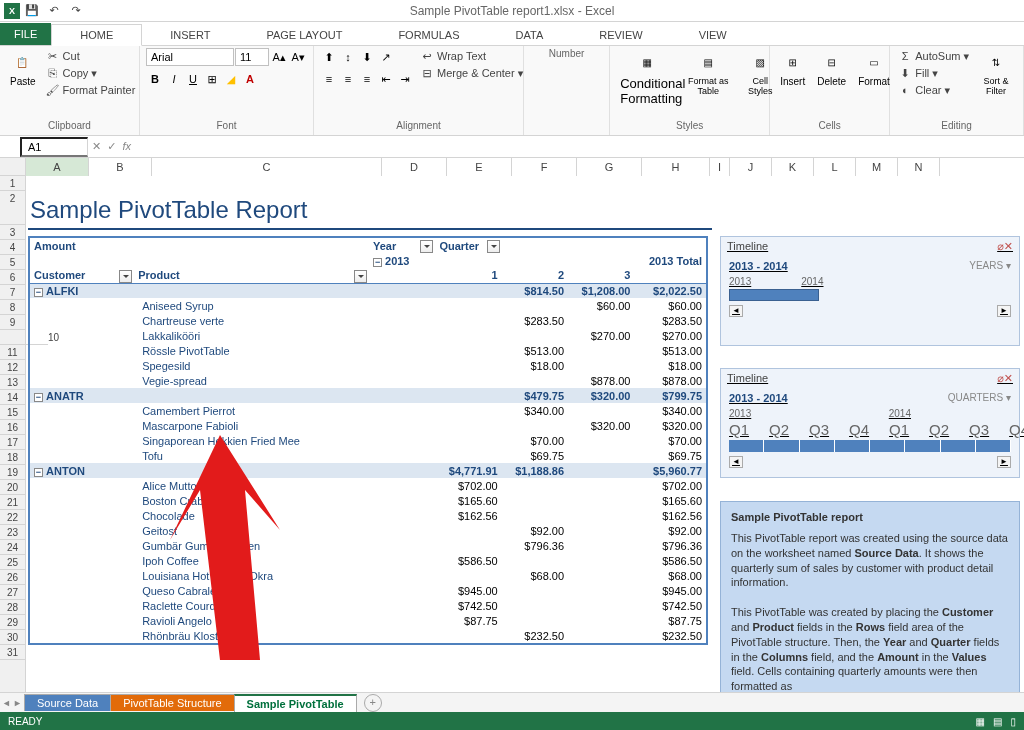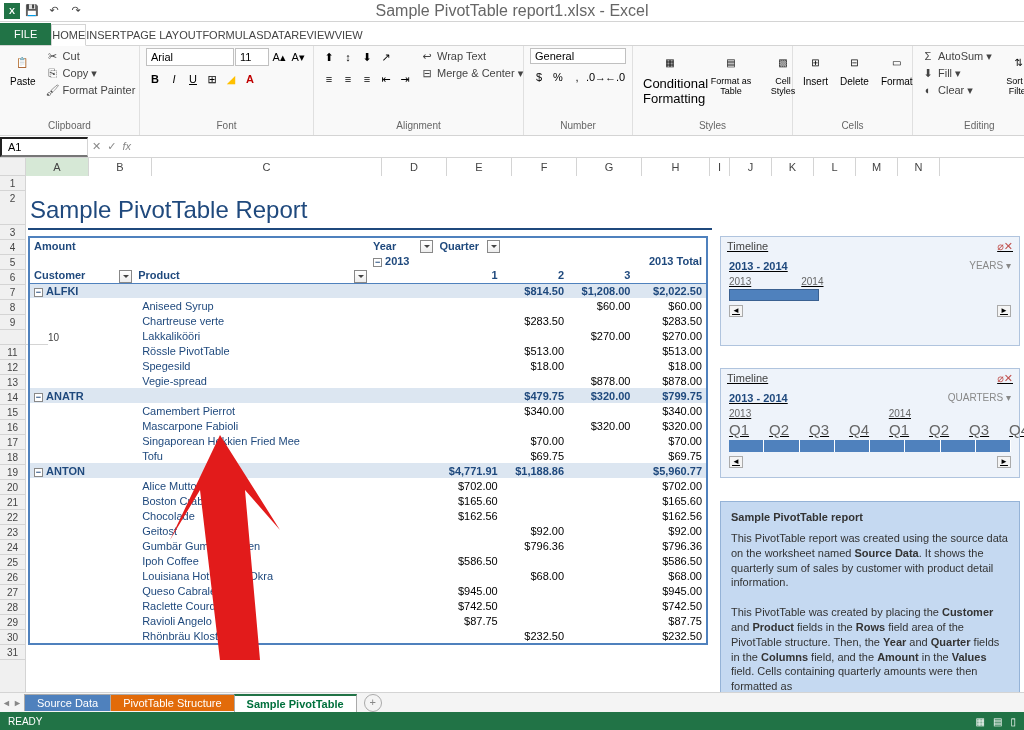"Sample PivotTable report1.xlsx - Excel" .tb-title { font-size: 16px -> 12px }
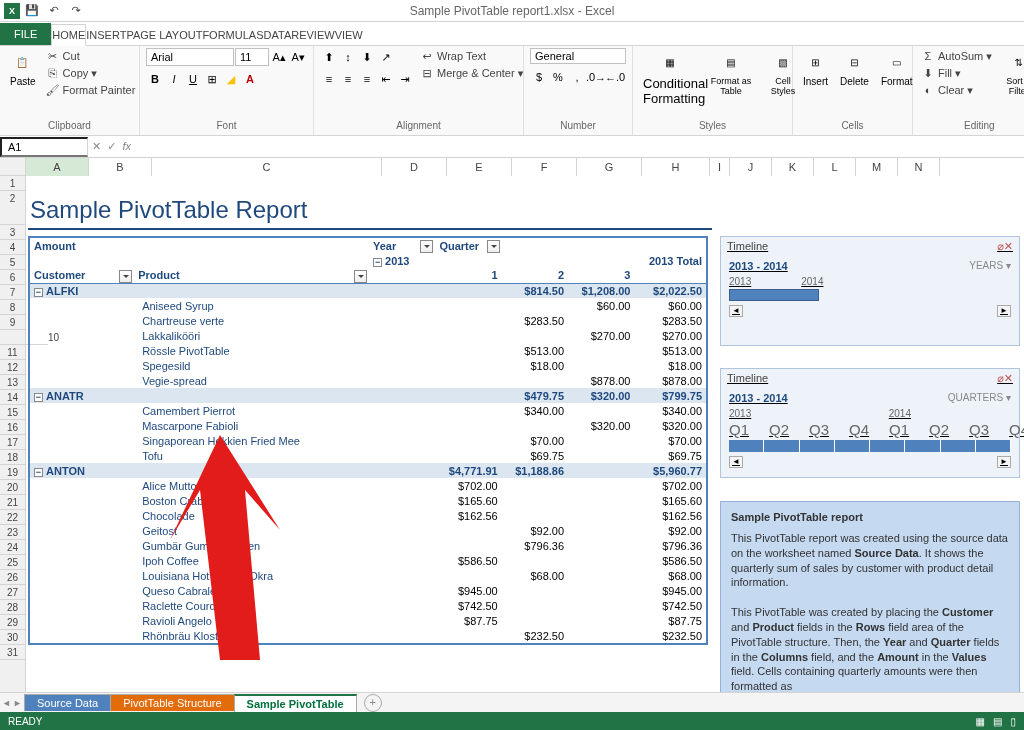"HOME" .rtab { padding: 4px 0 -> 4px 28px }
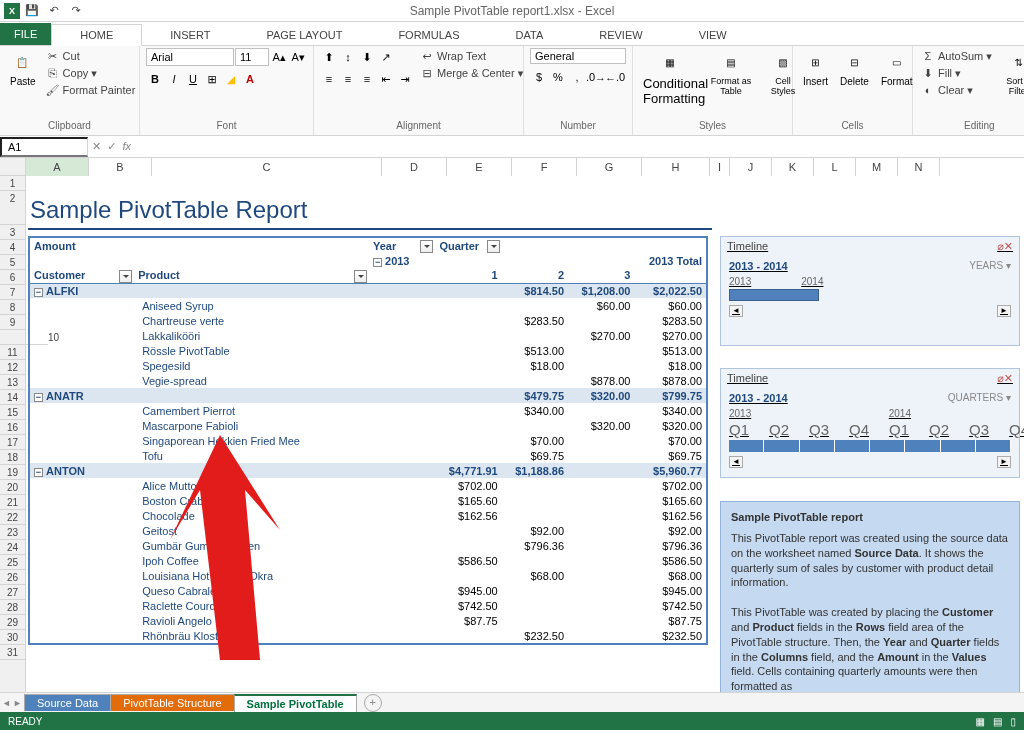"General" div.rgroup-body { html: <div> <input> <div> <div>$</div> <div>%</div> <div>,</div> <div>.0→</div> <div>←.0</div> </div> </div> -> none }
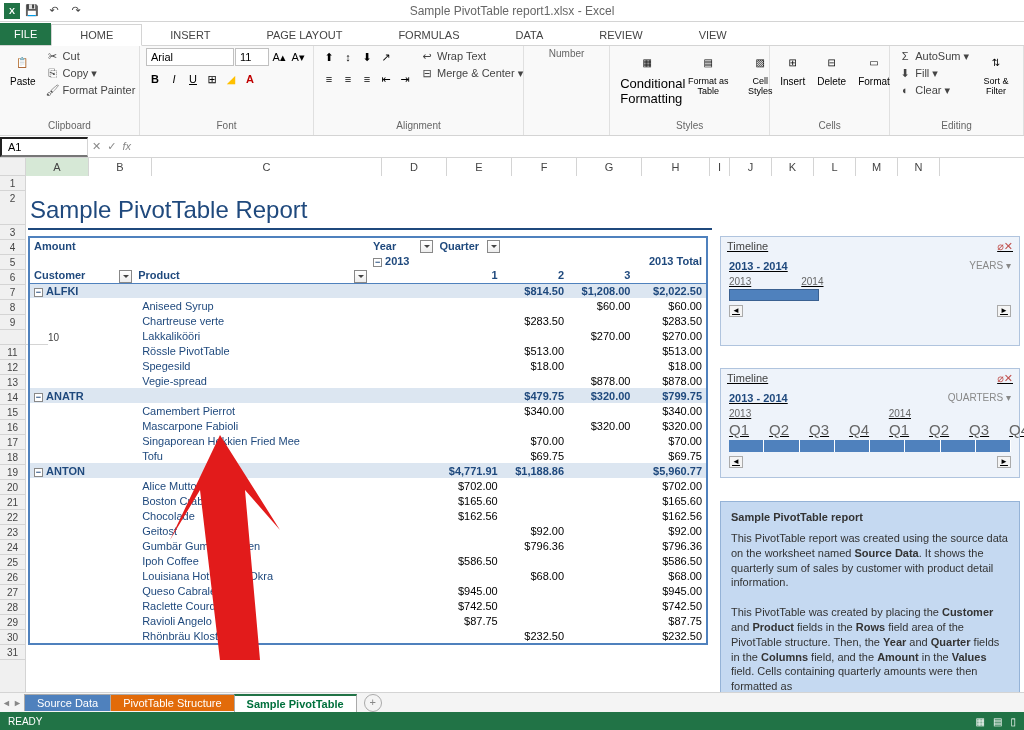"A1" .namebox { margin-left: none -> 20px; width: 88px -> 68px }
